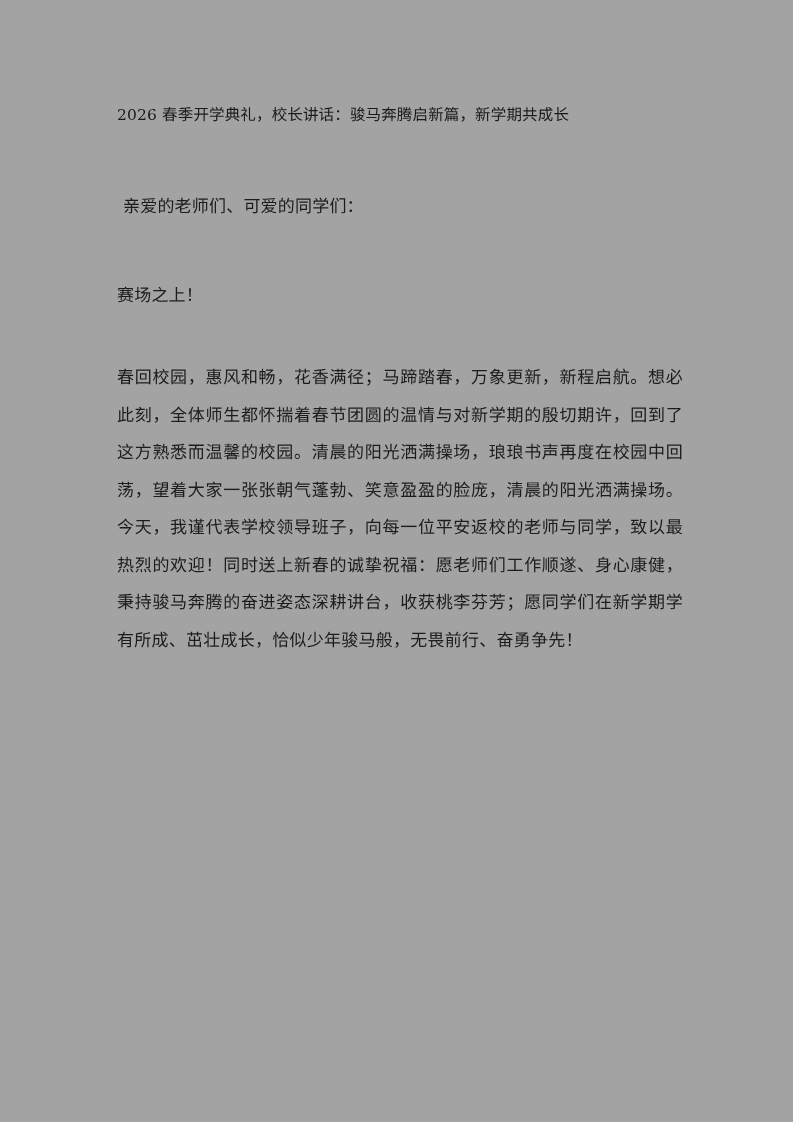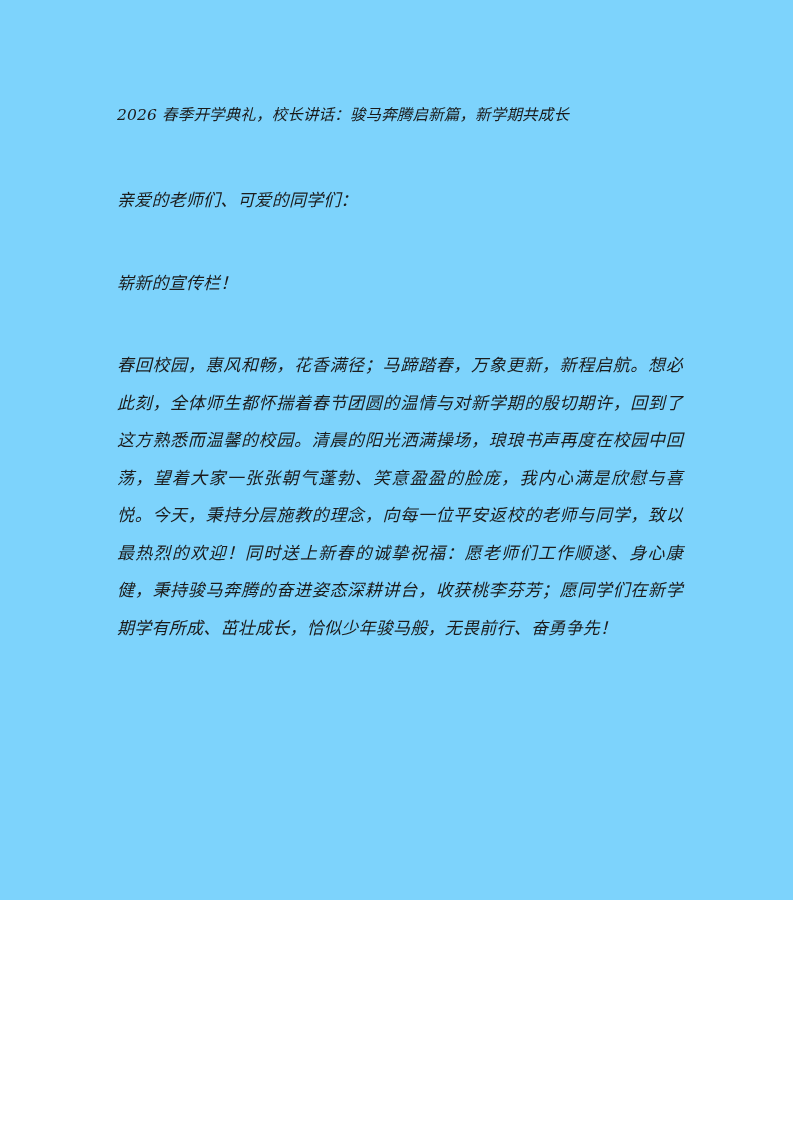"2026 春季开学典礼，校长讲话：骏马奔腾启新篇，新学期共成长" .page { background: #7dd3fc -> #a3a3a3; font-style: italic -> none; height: 900px -> 1122px }
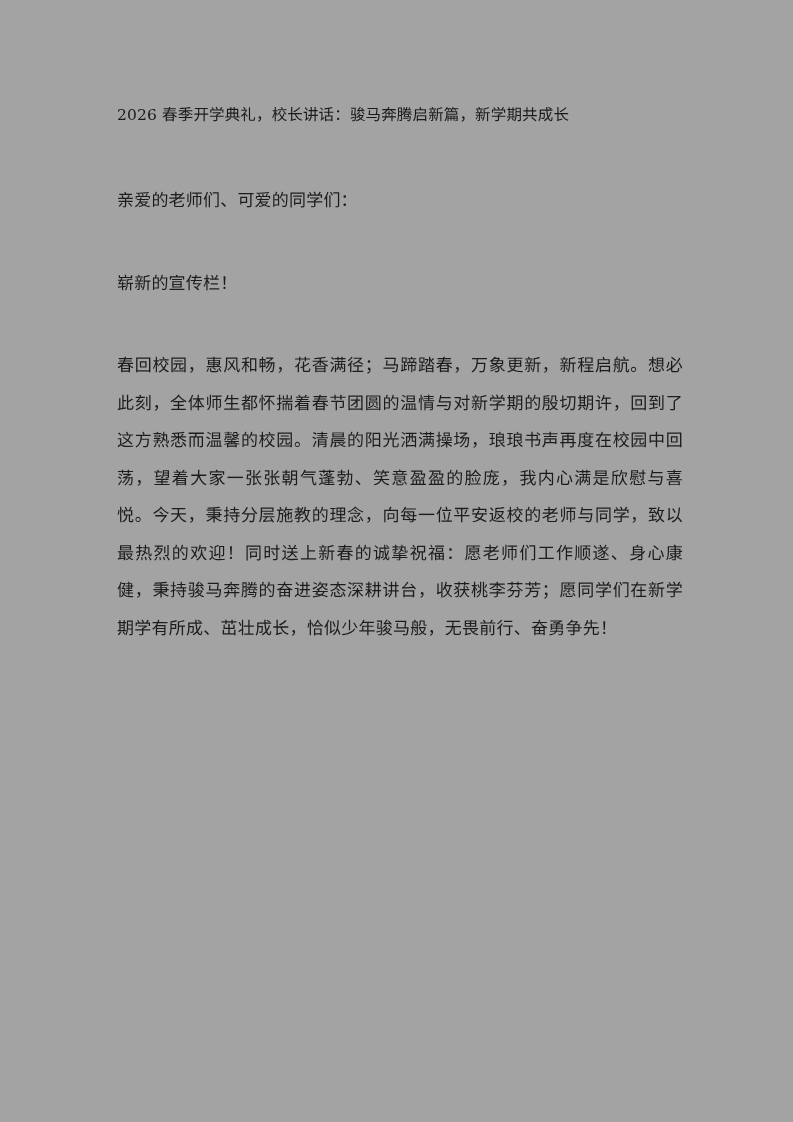"亲爱的老师们、可爱的同学们：" .salutation { margin: 0 -> 6px }
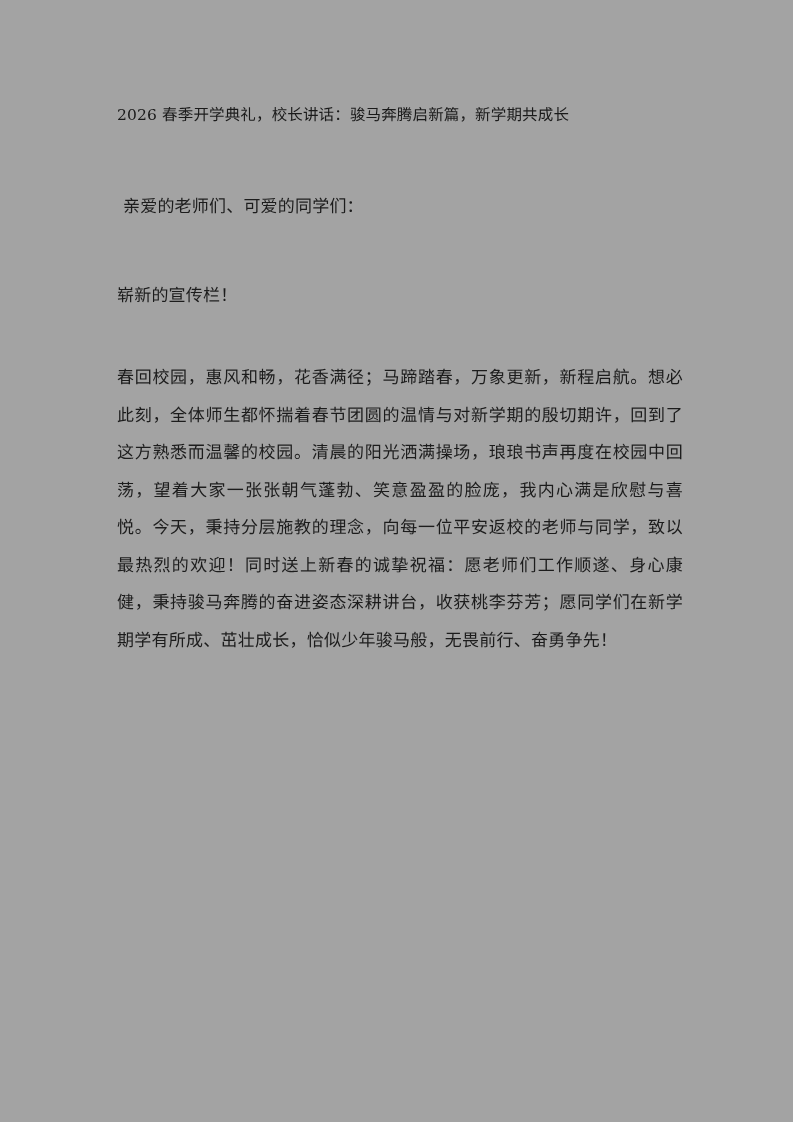"崭新的宣传栏！" p.greeting { text: 崭新的宣传栏 -> 赛场之上 }
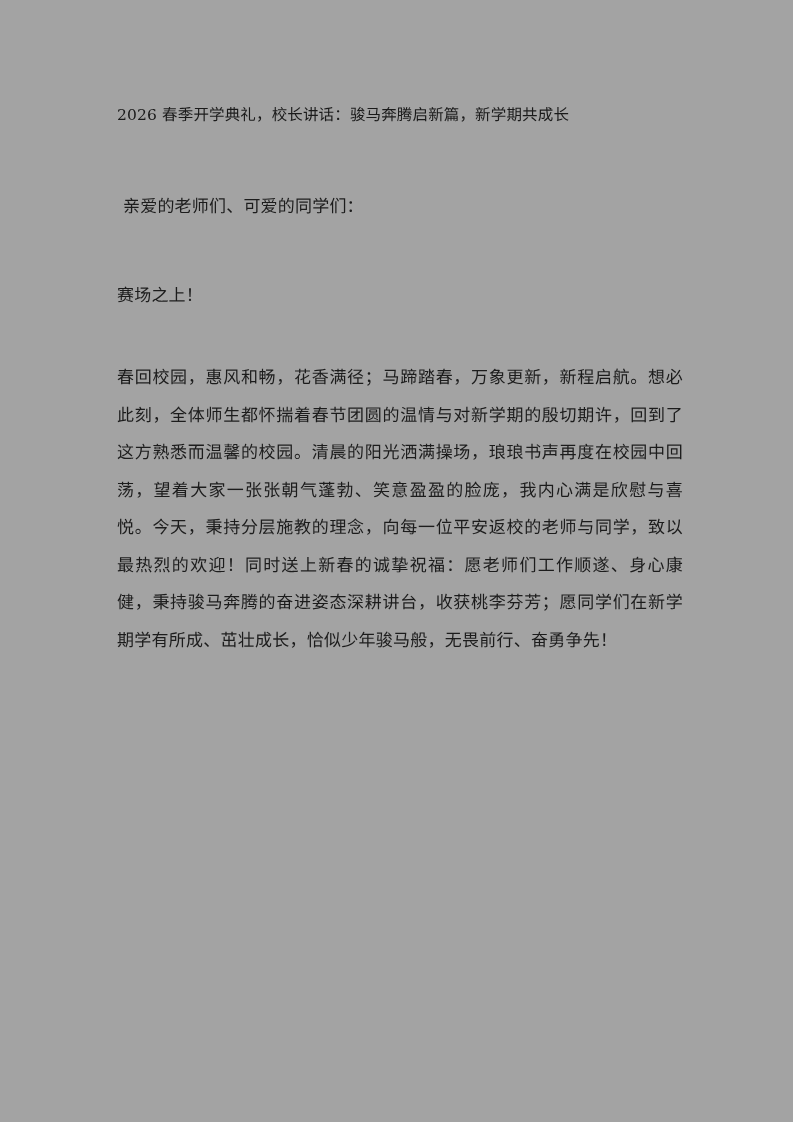"春回校园，惠风和畅，花香满径；马蹄踏春，万象更新，新程启航。想必此刻，全体师生都" p.body-para { text: 我内心满是欣慰与喜悦。今天，秉持分层施教的理念 -> 清晨的阳光洒满操场。今天，我谨代表学校领导班子 }
